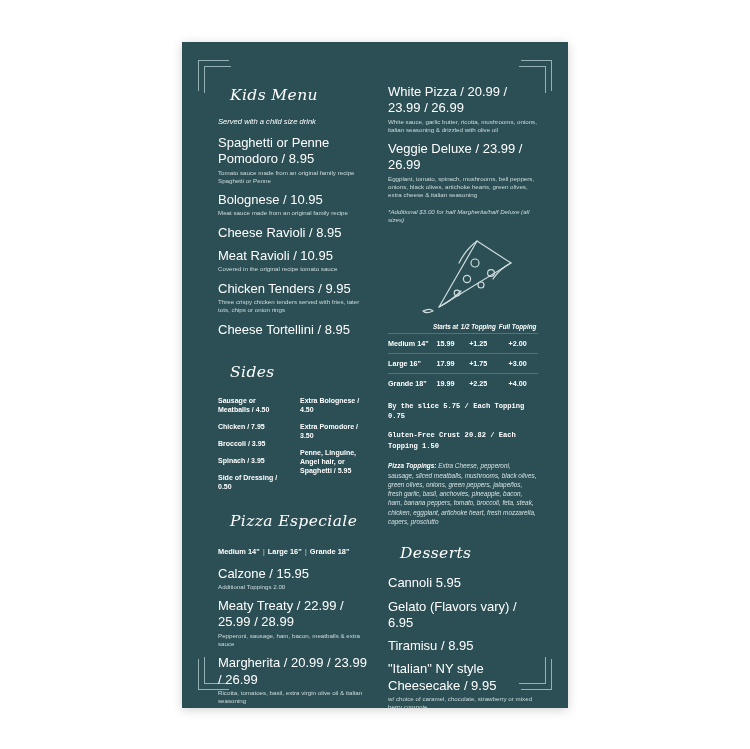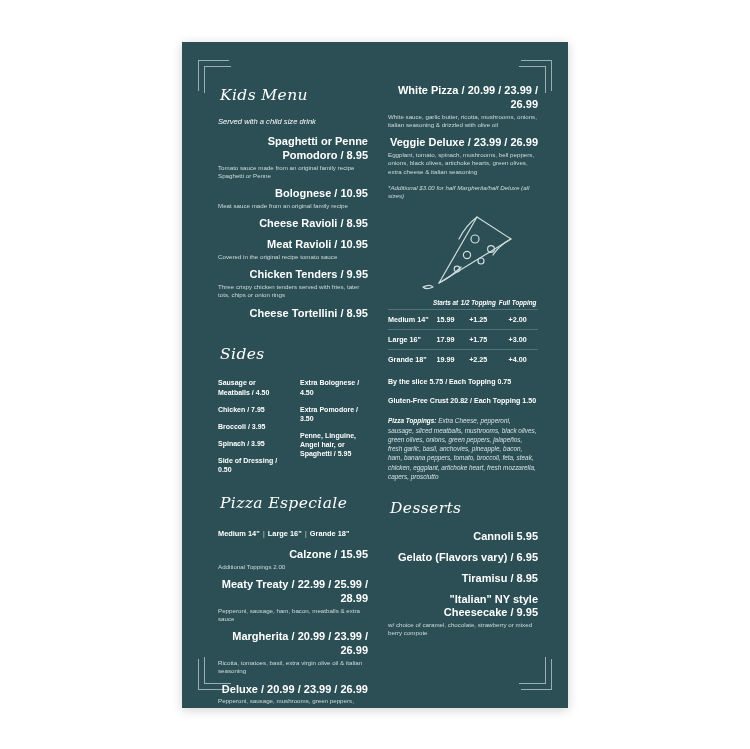"Kids Menu" .sec-title { margin: 0 0 10px 0 -> 0 0 10px 10px }
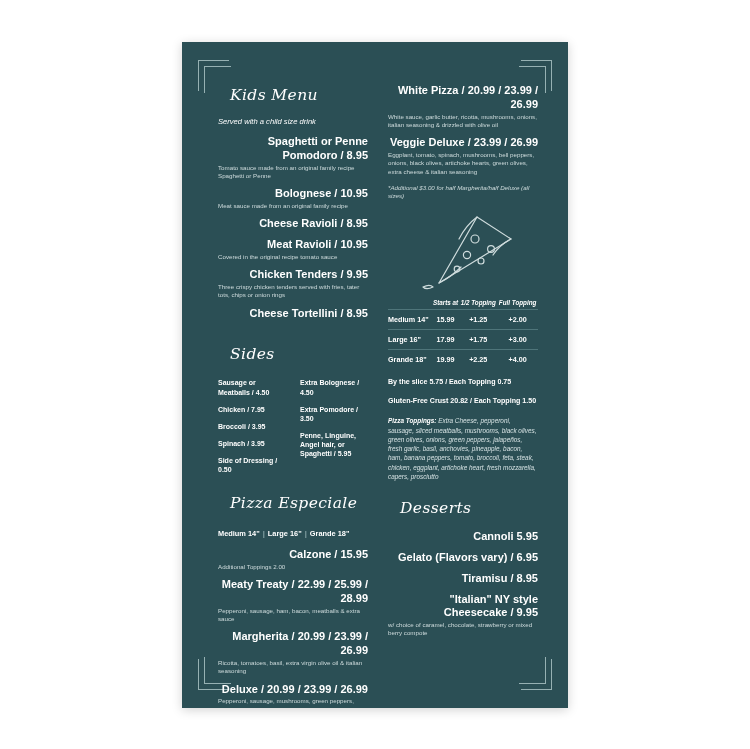"White Pizza / 20.99 /" .item-name { font-size: 11px -> 13px; font-weight: bold -> normal; text-align: right -> none }
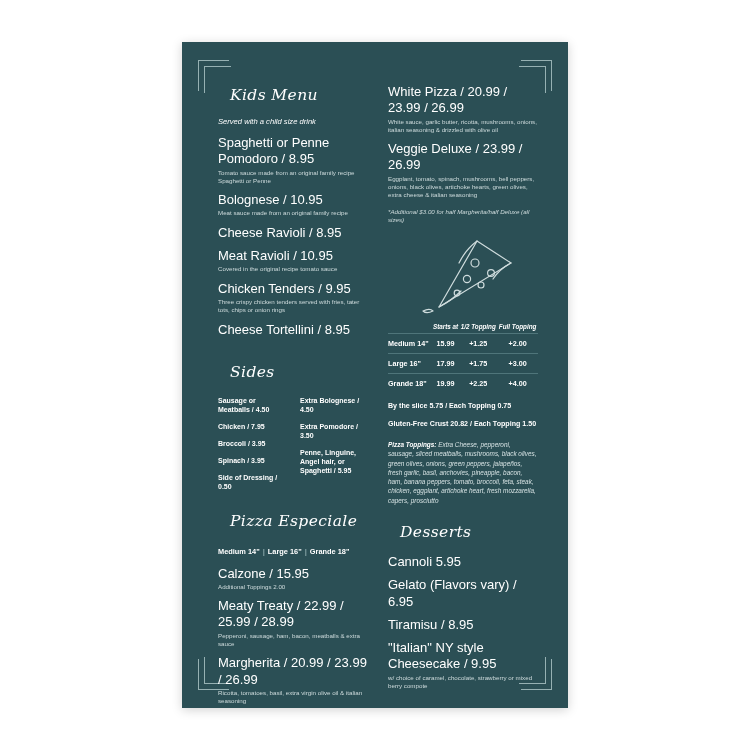"By the slice 5.75 /" .extra-line { font-family: none -> Liberation Mono, monospace }
